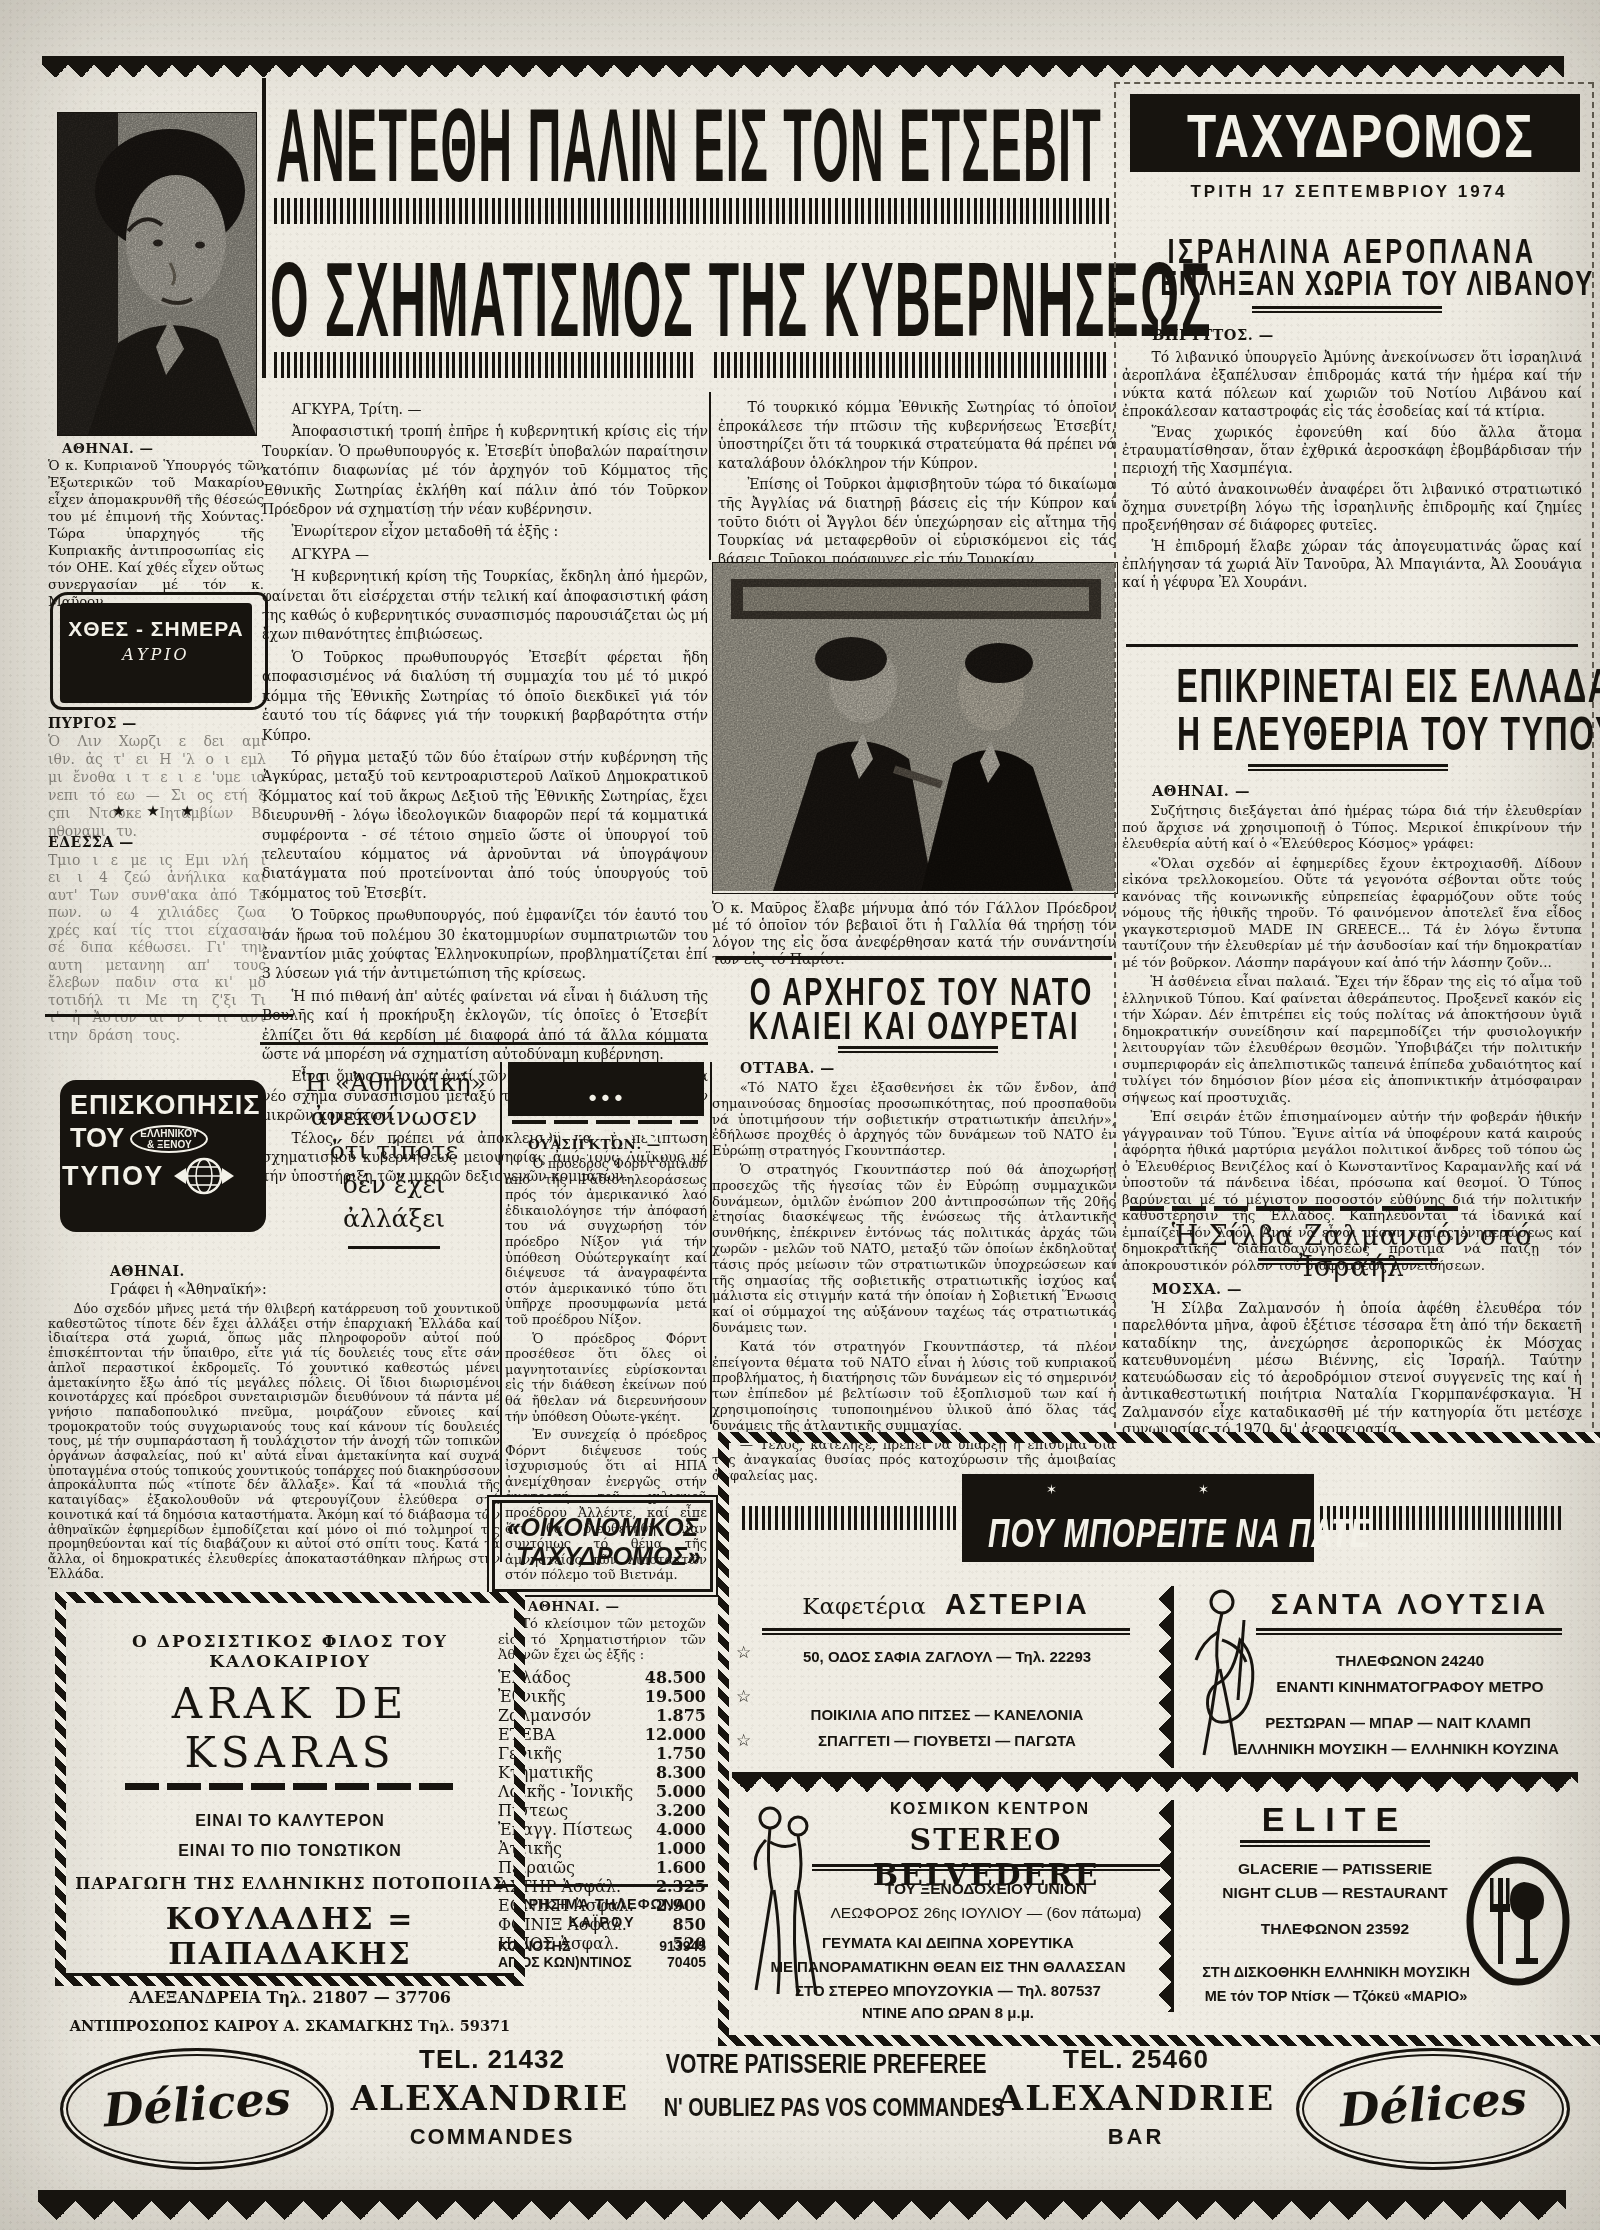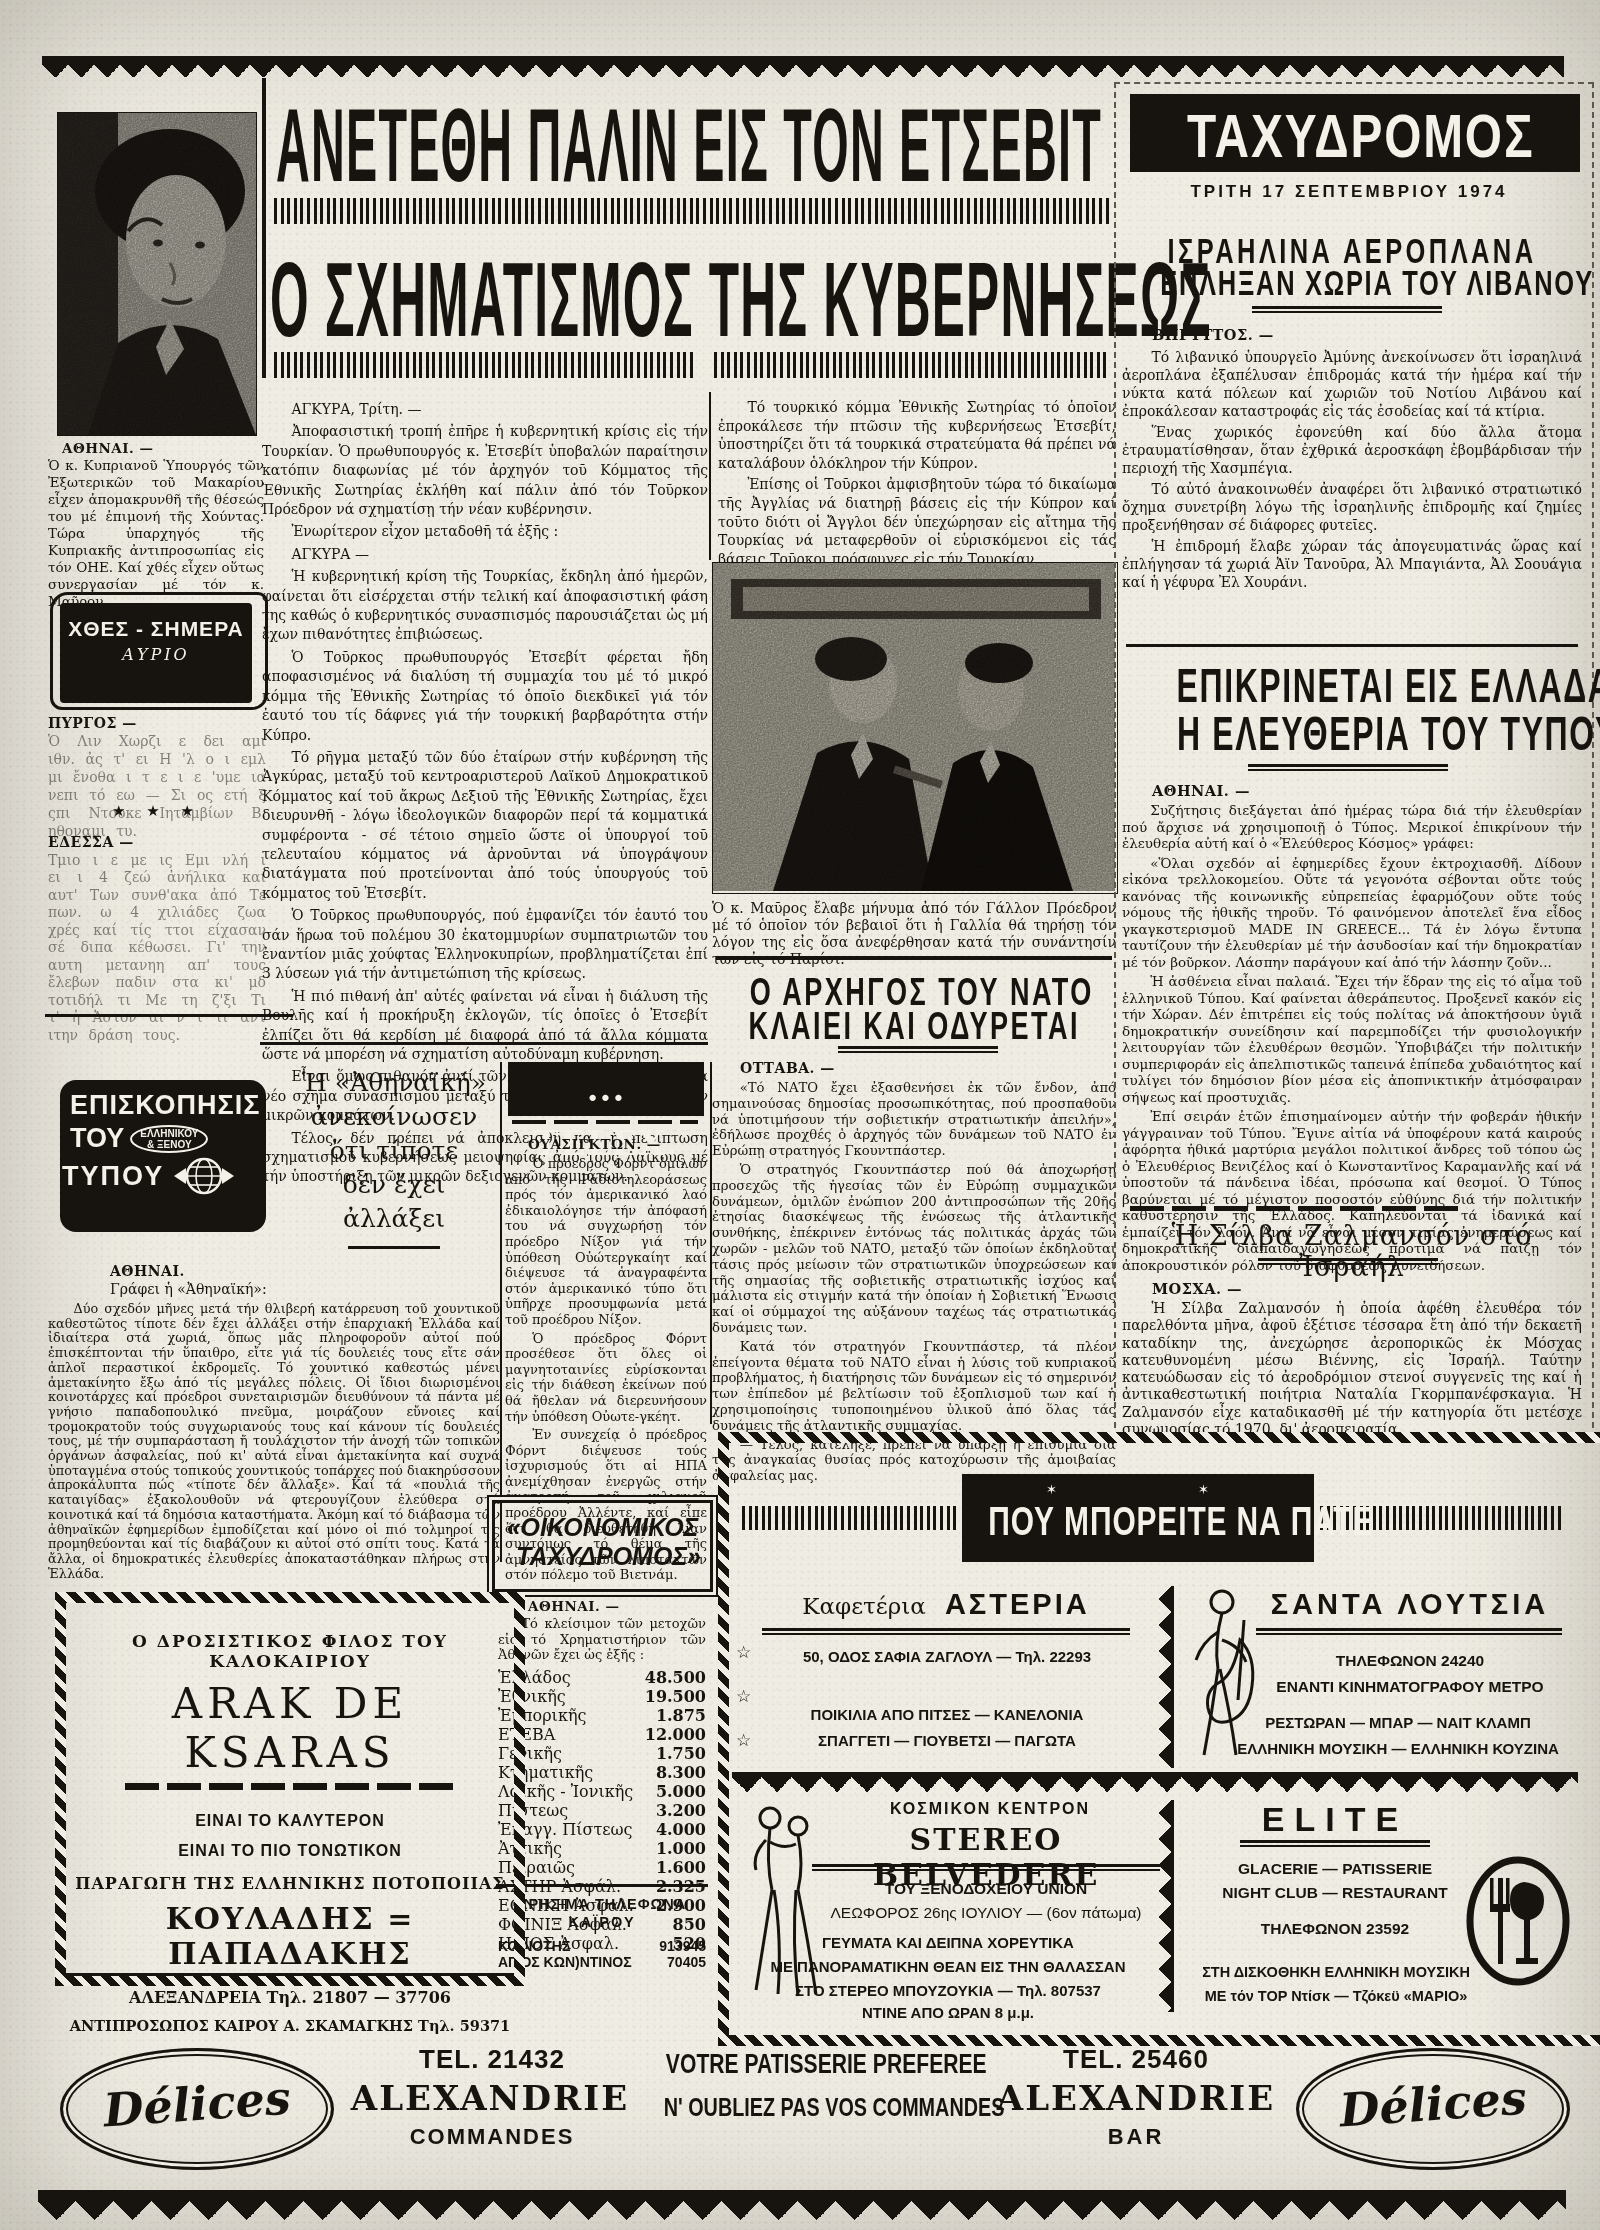"ΠΟΥ ΜΠΟΡΕΙΤΕ ΝΑ ΠΑΤΕ" div { font-style: none -> italic; margin-top: 24px -> 36px }
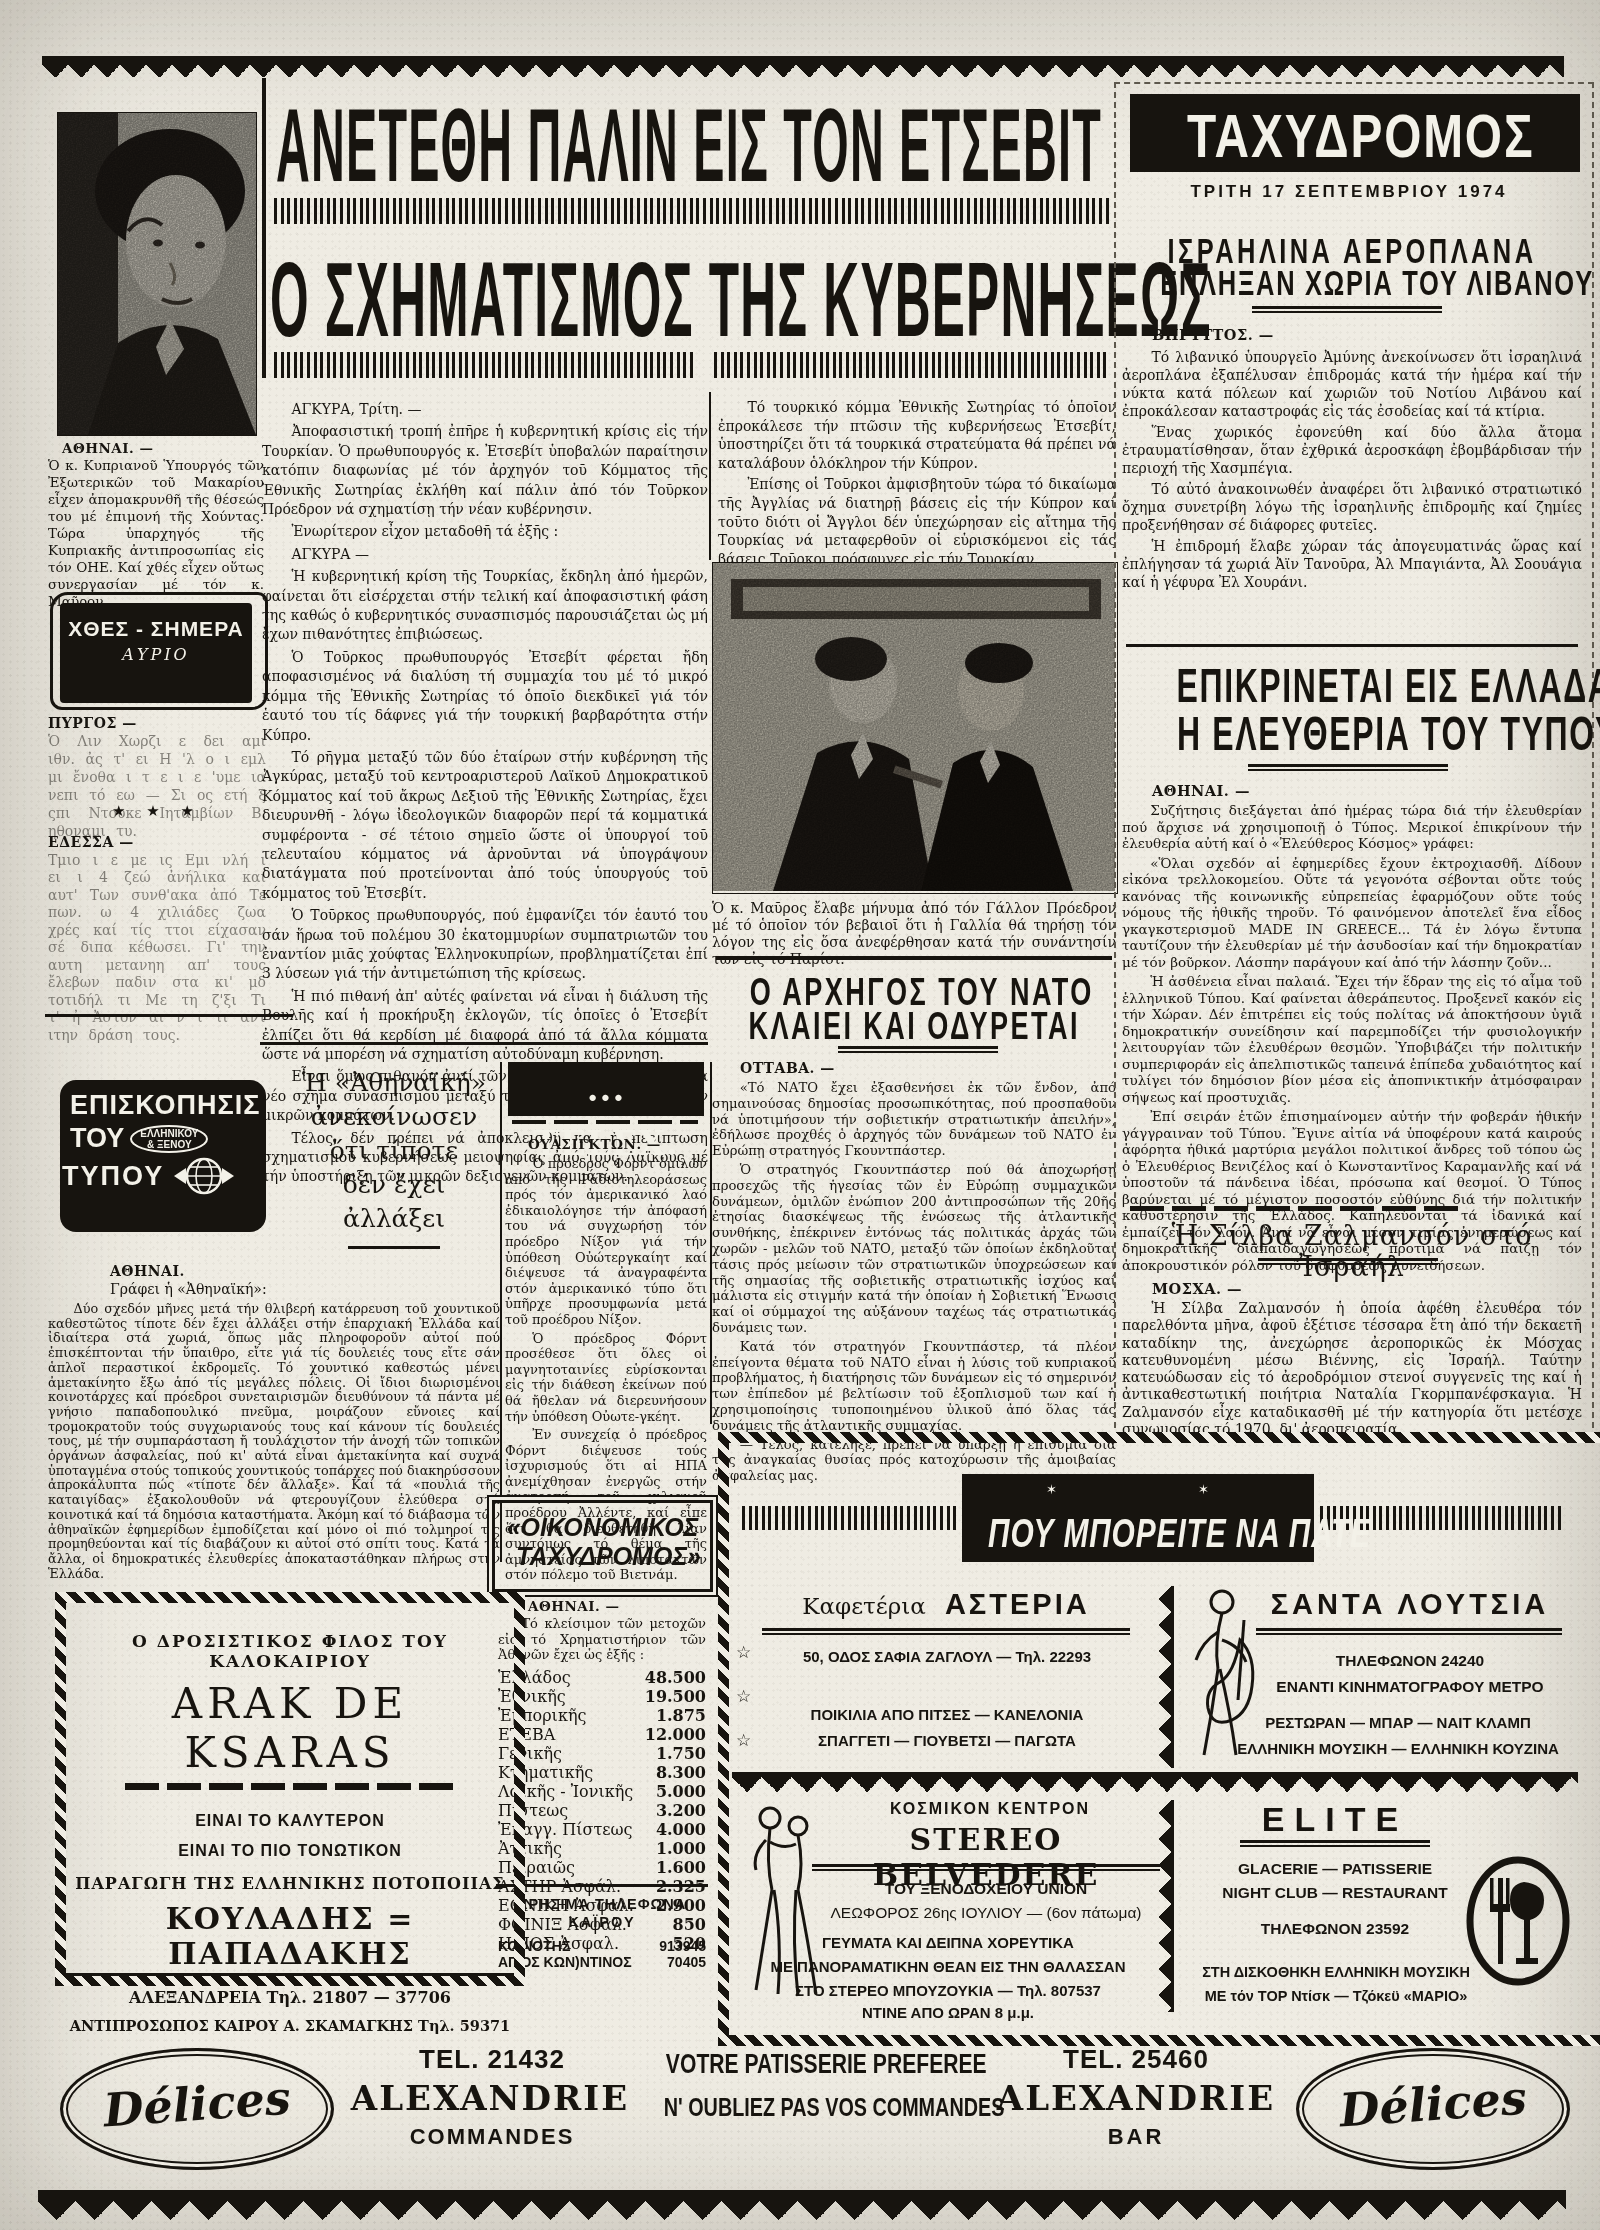"Ἐμπορικῆς" span.sname { text: Ἐμπορικῆς -> Ζαλμανσόν }
